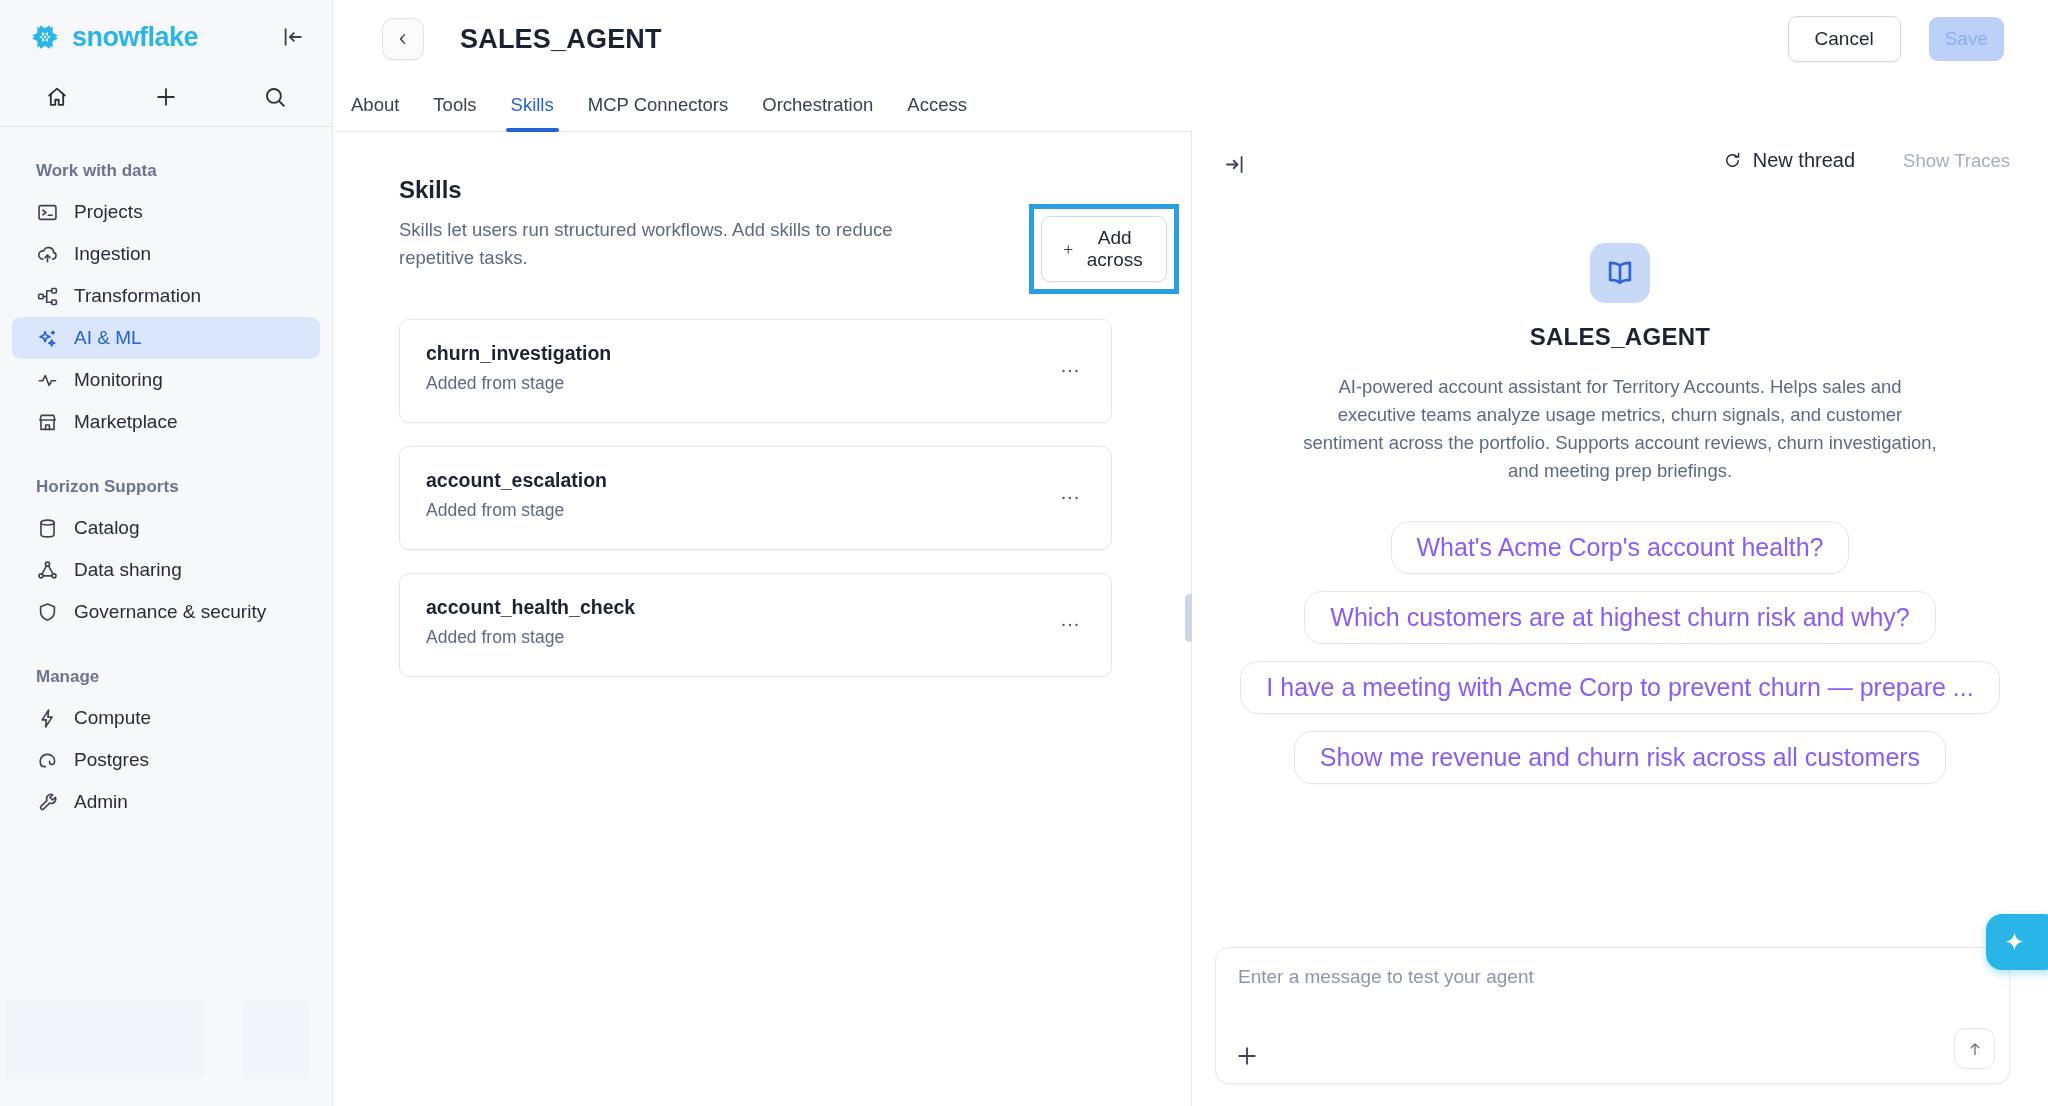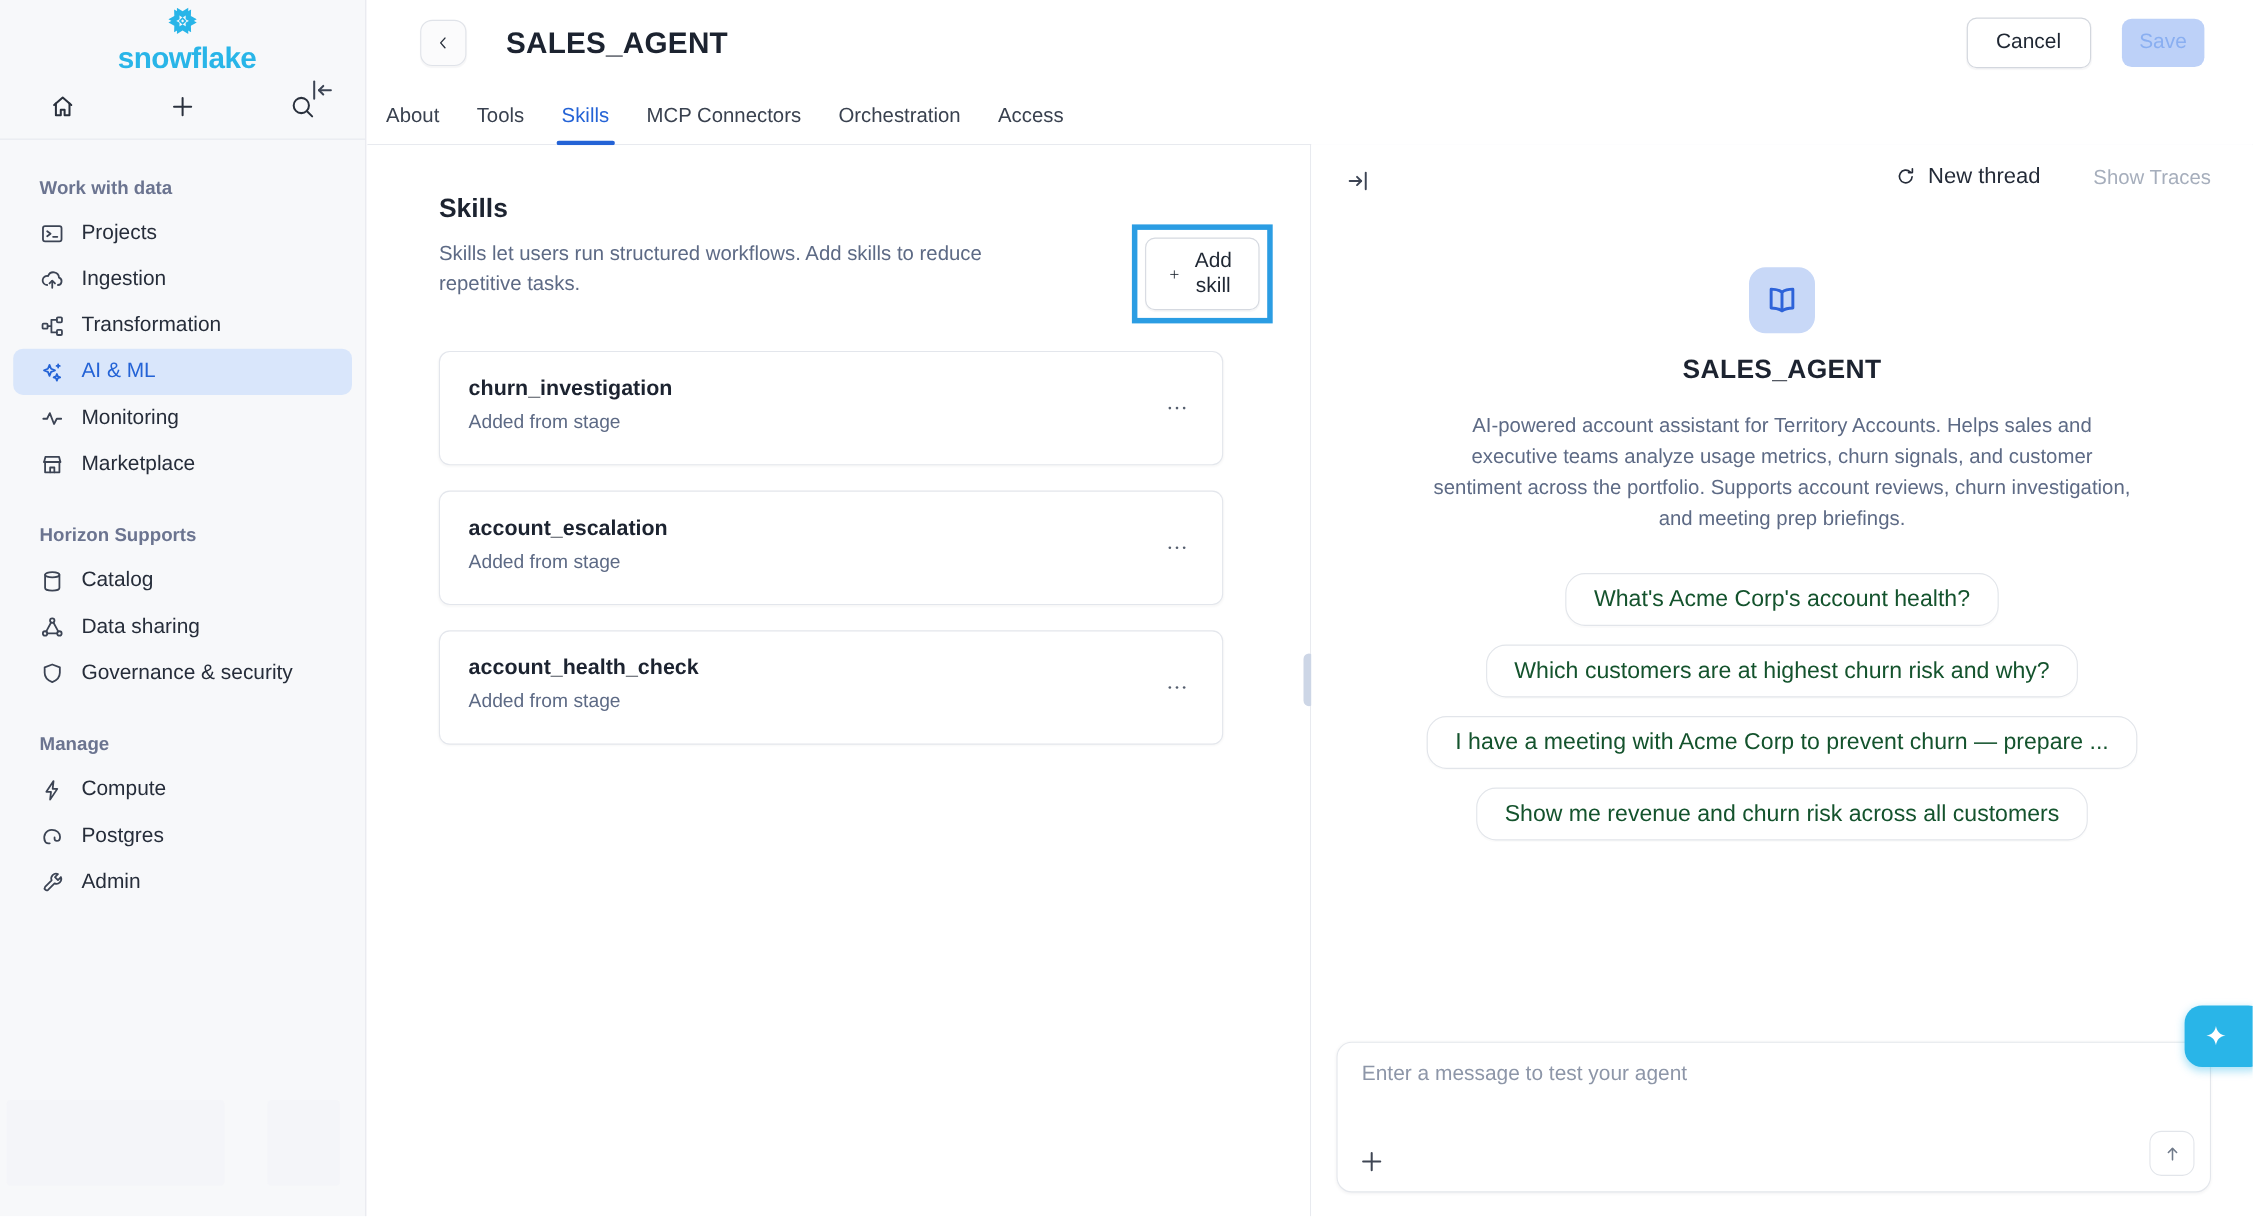"snowflake" .logo-row { flex-direction: column -> none }
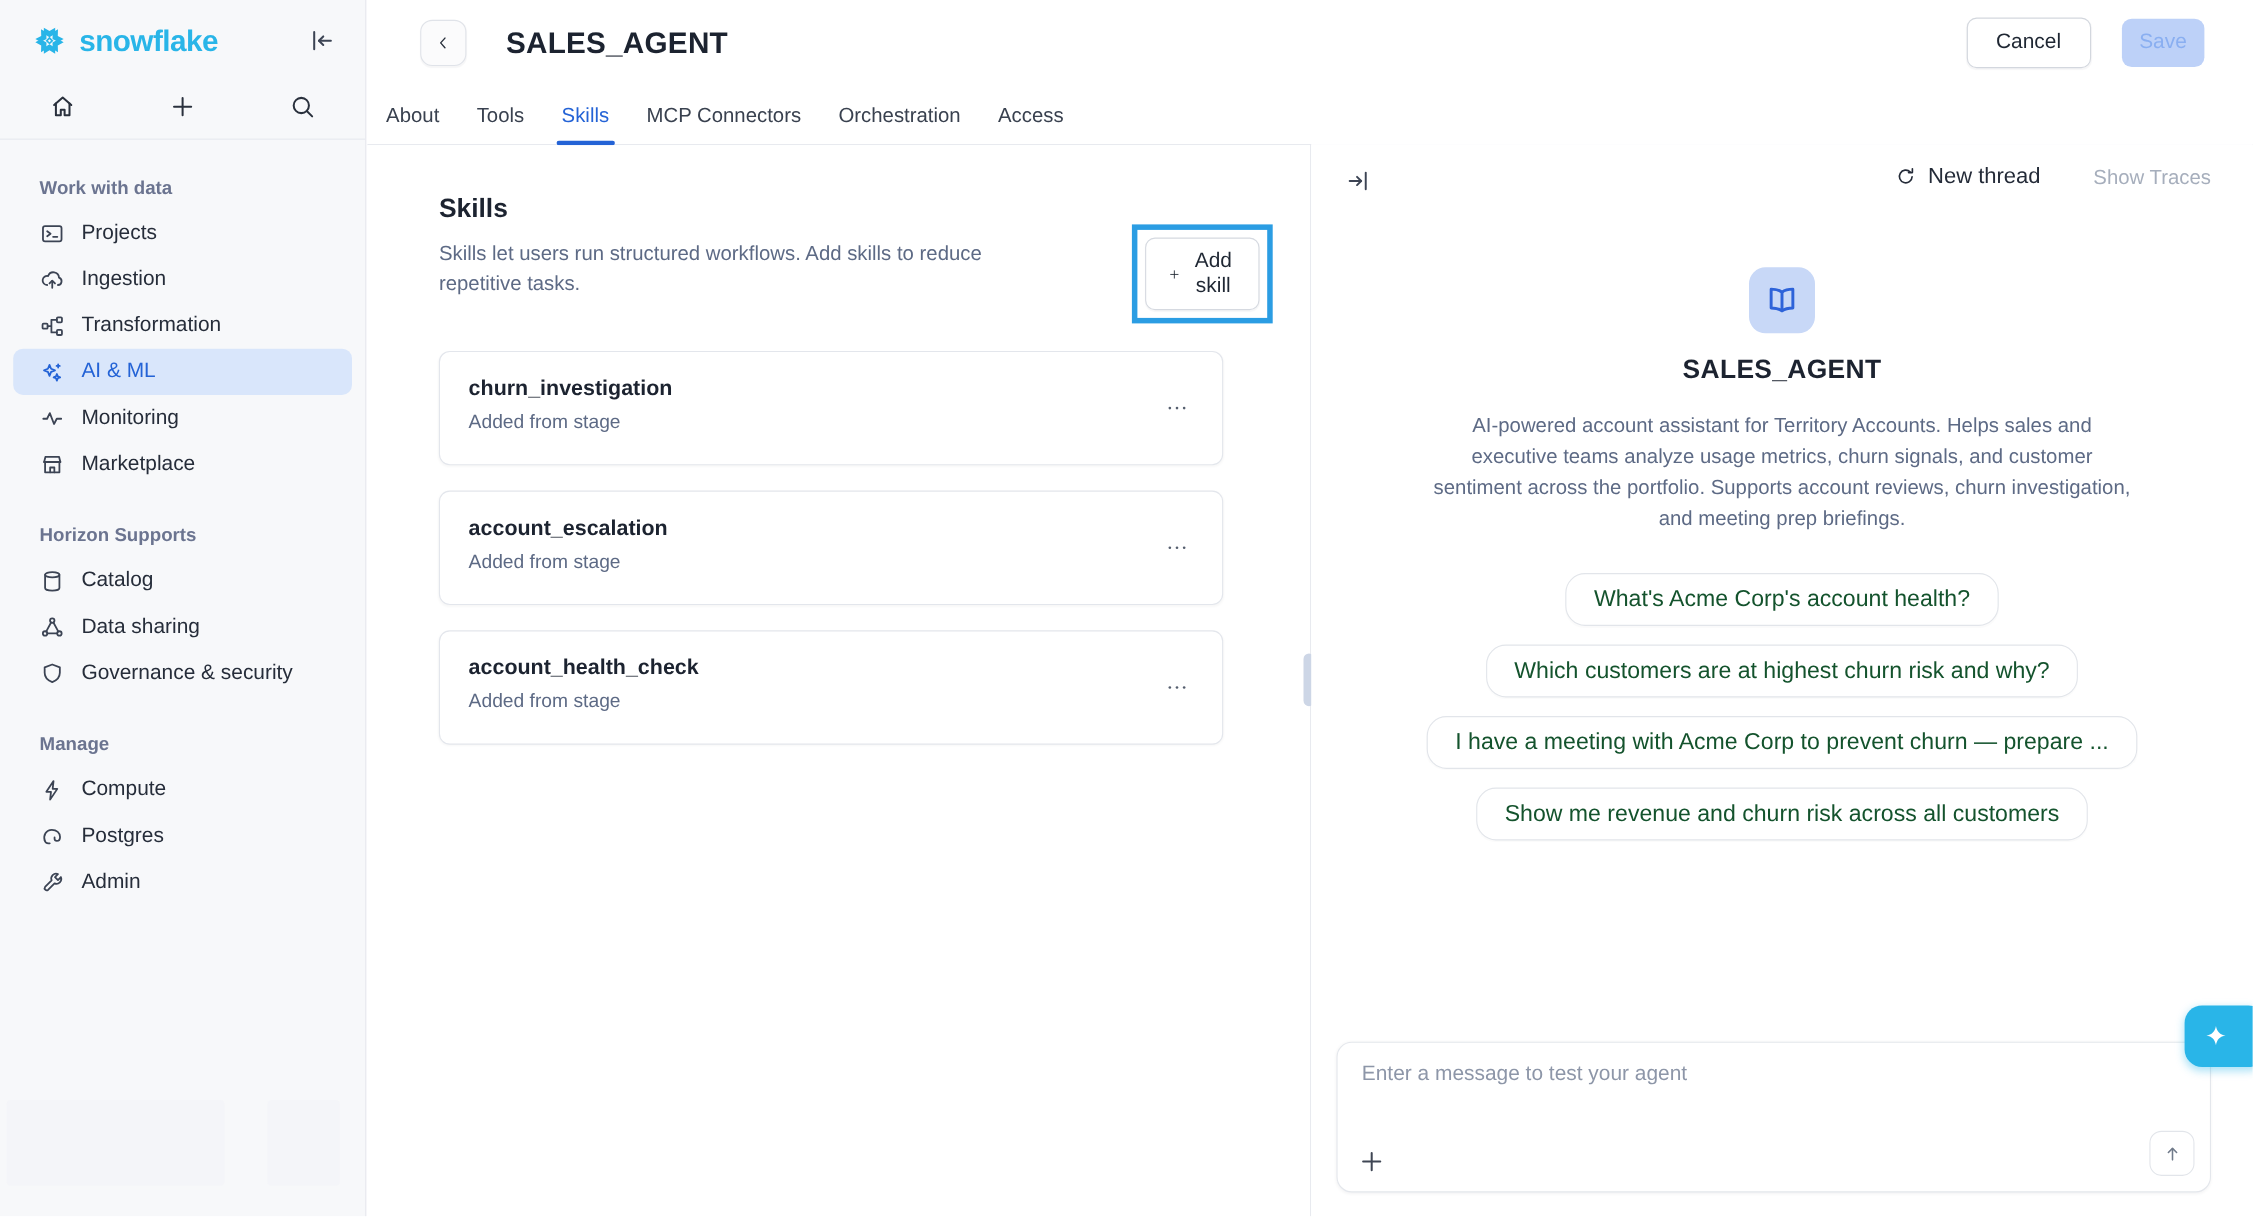"Add skill" span { text: skill -> across }
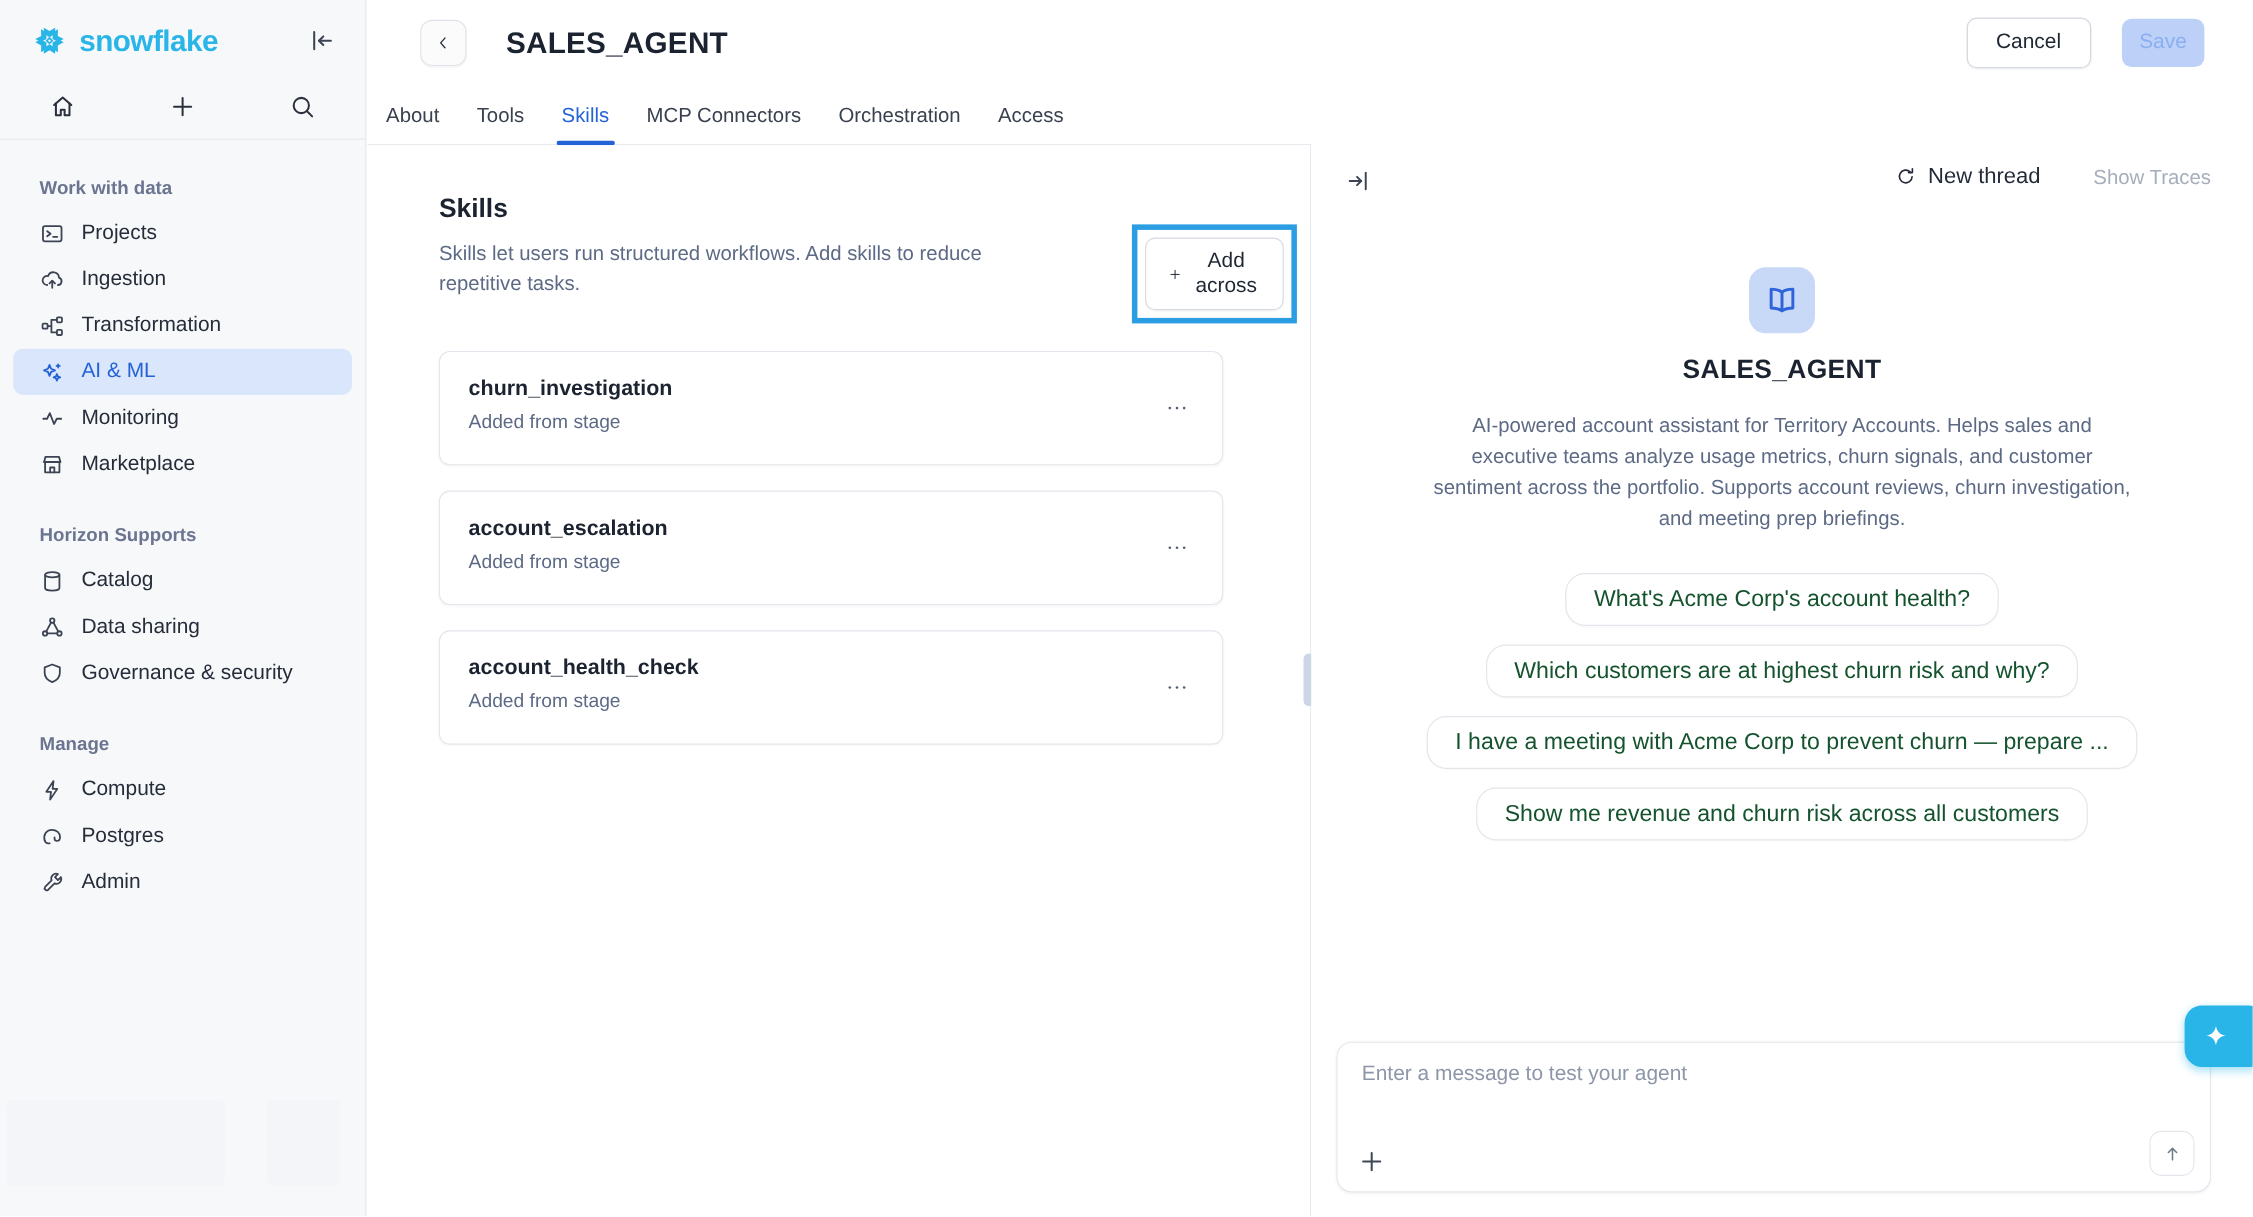"What's Acme Corp's account health?" .chip { color: #14532d -> #8b5cf6; font-size: 21px -> 25px }
